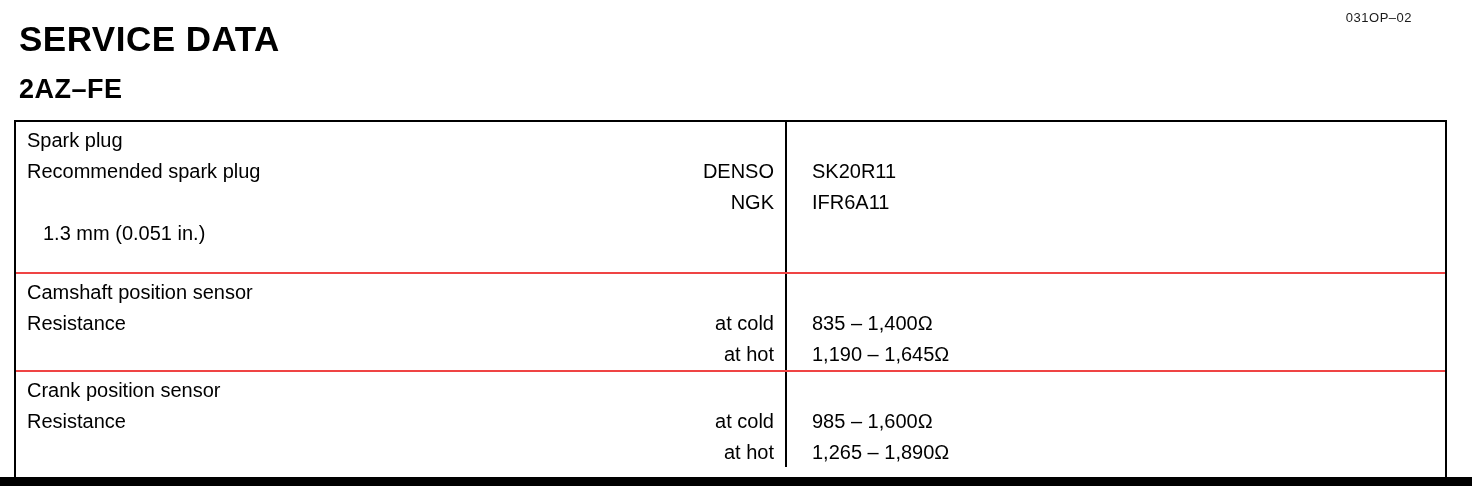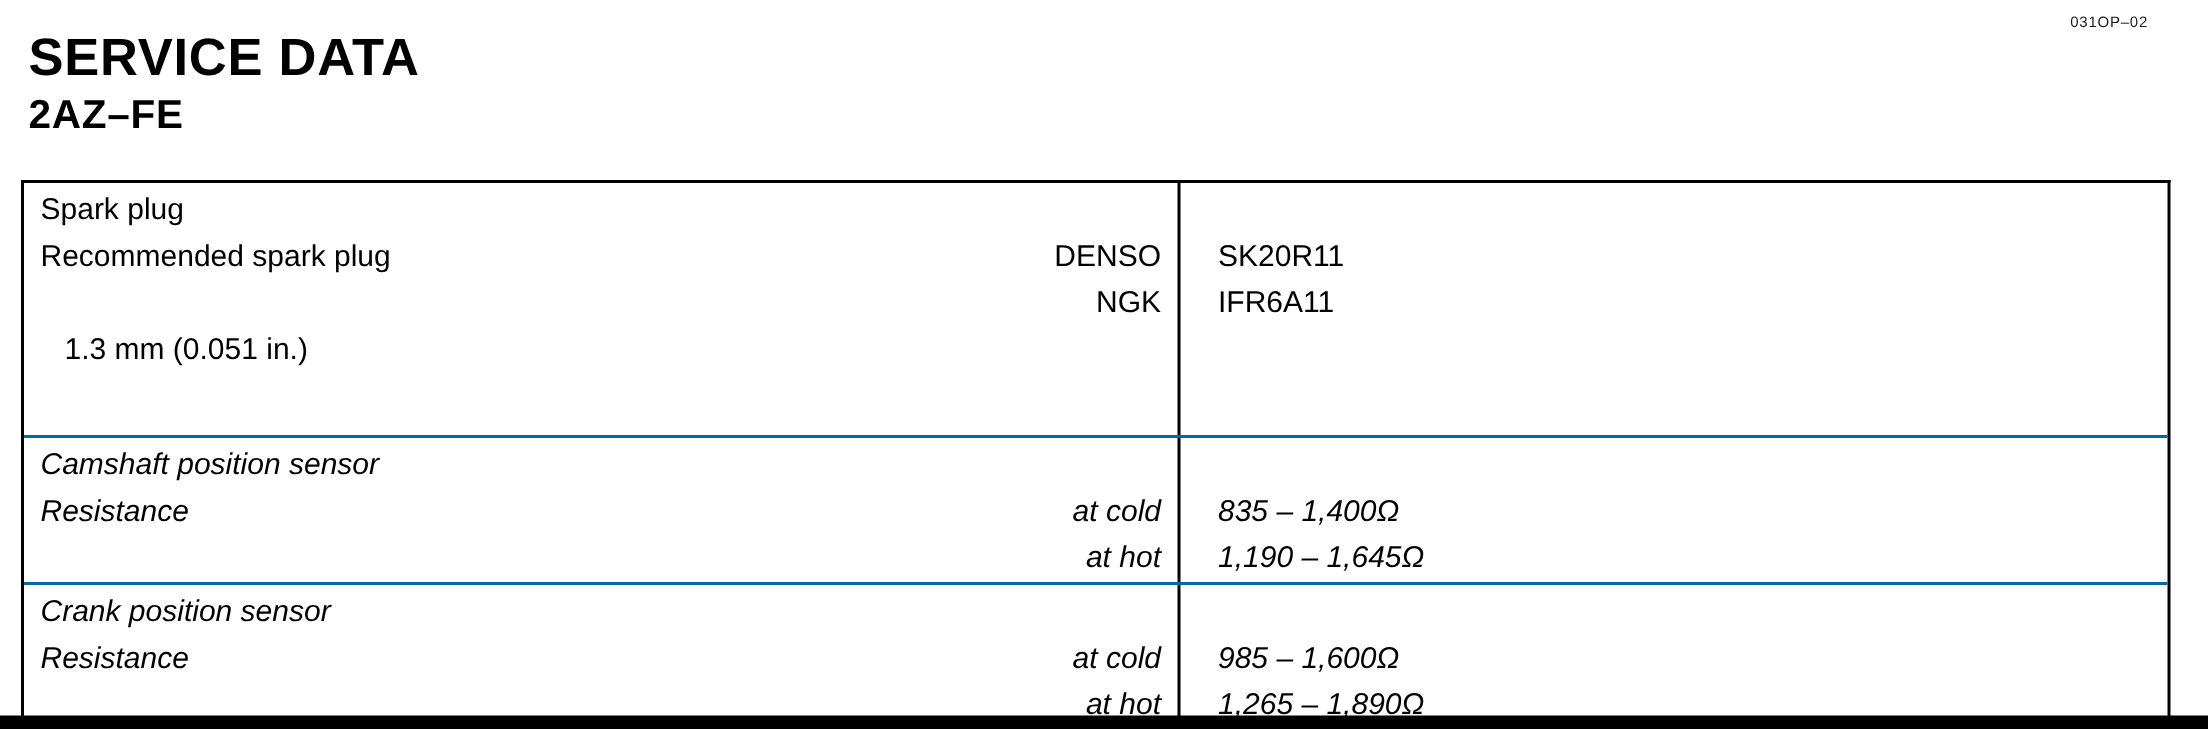"031OP–02" .doc-code { font-size: 10px -> 13px; right: 40px -> 60px }
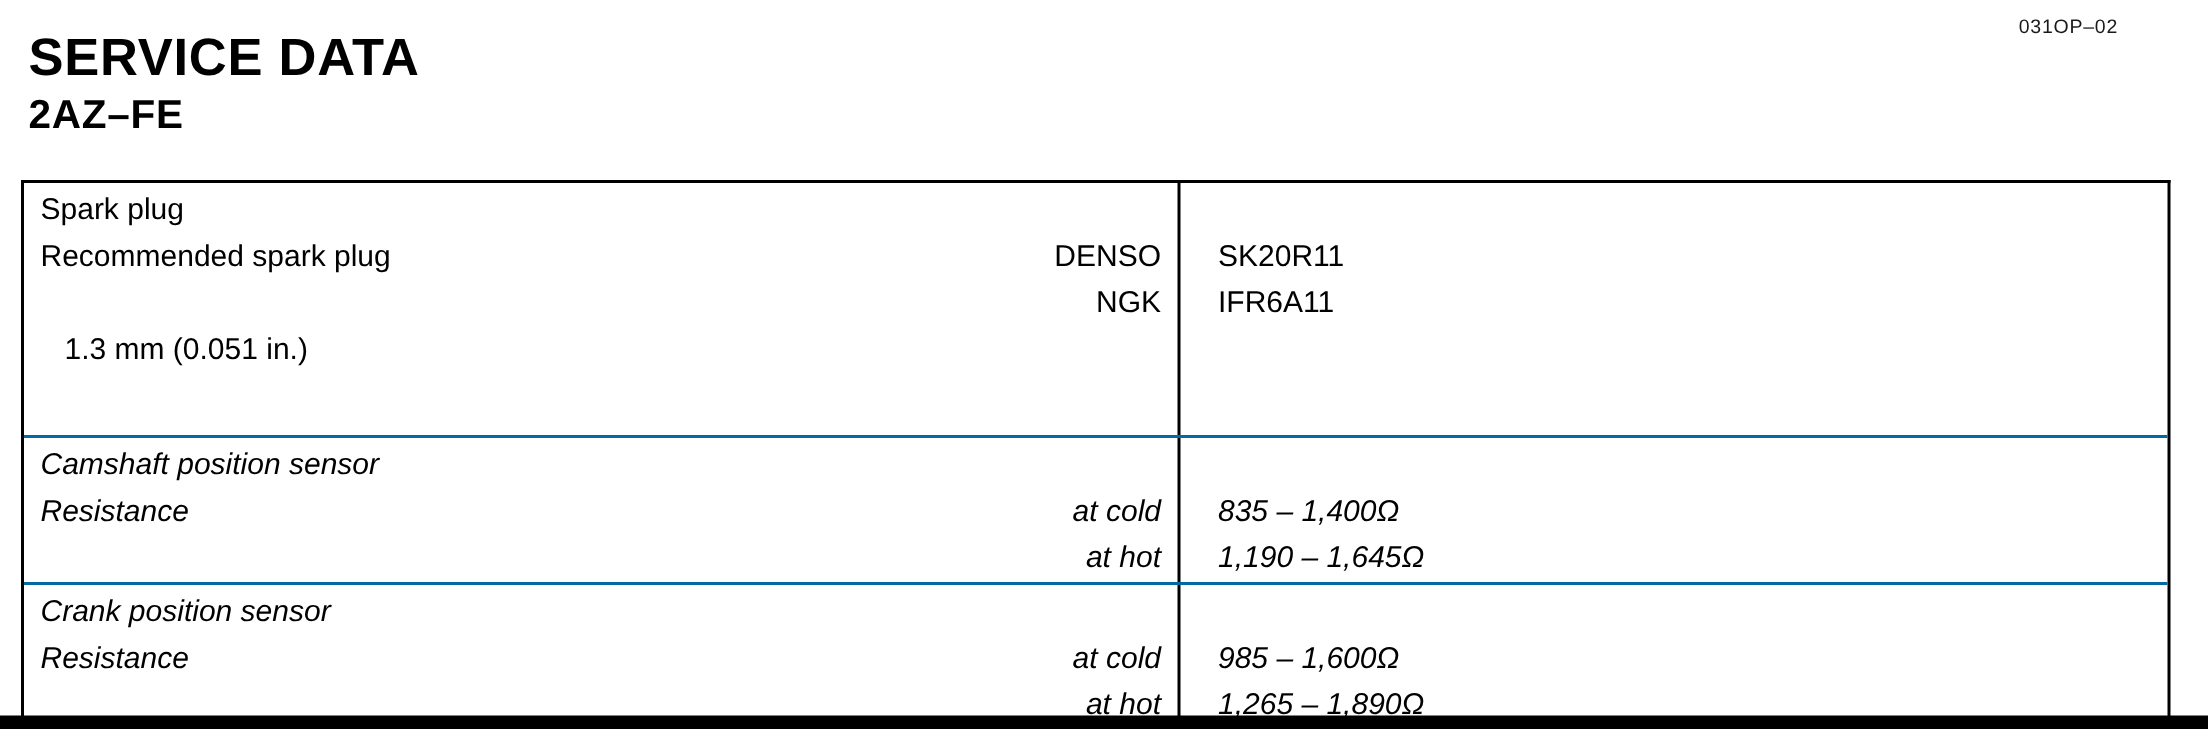"2AZ–FE" .subtitle { top: 63px -> 76px }
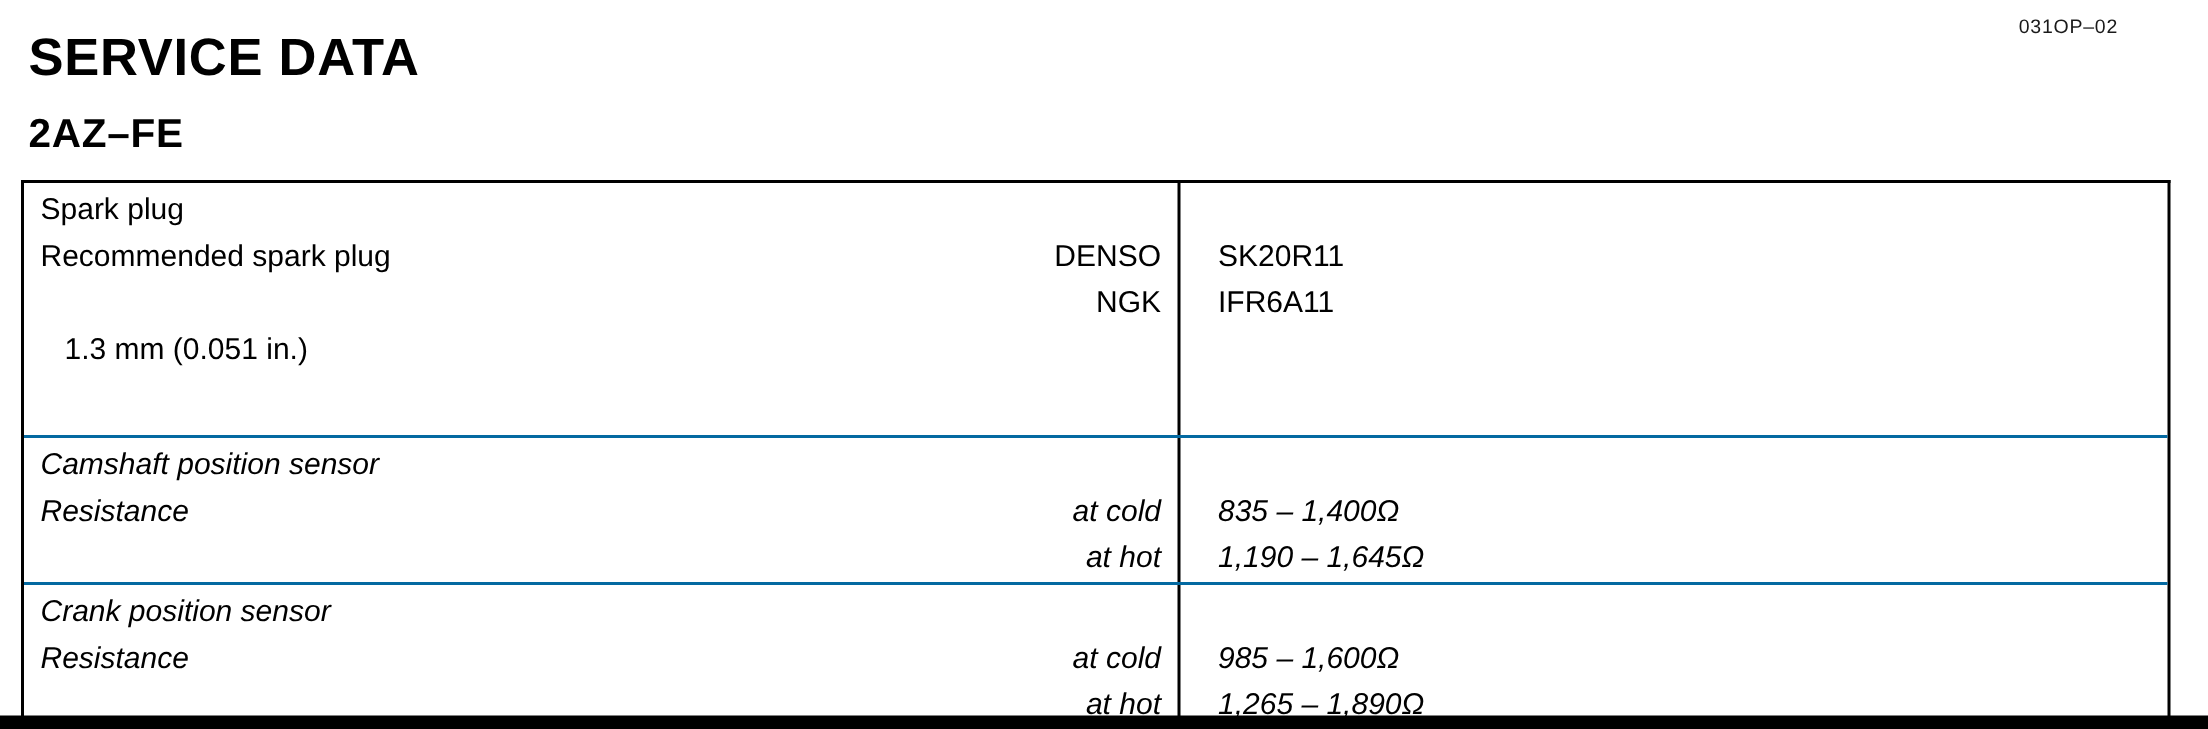"Spark plug" .sec-1 { height: 168px -> 150px }
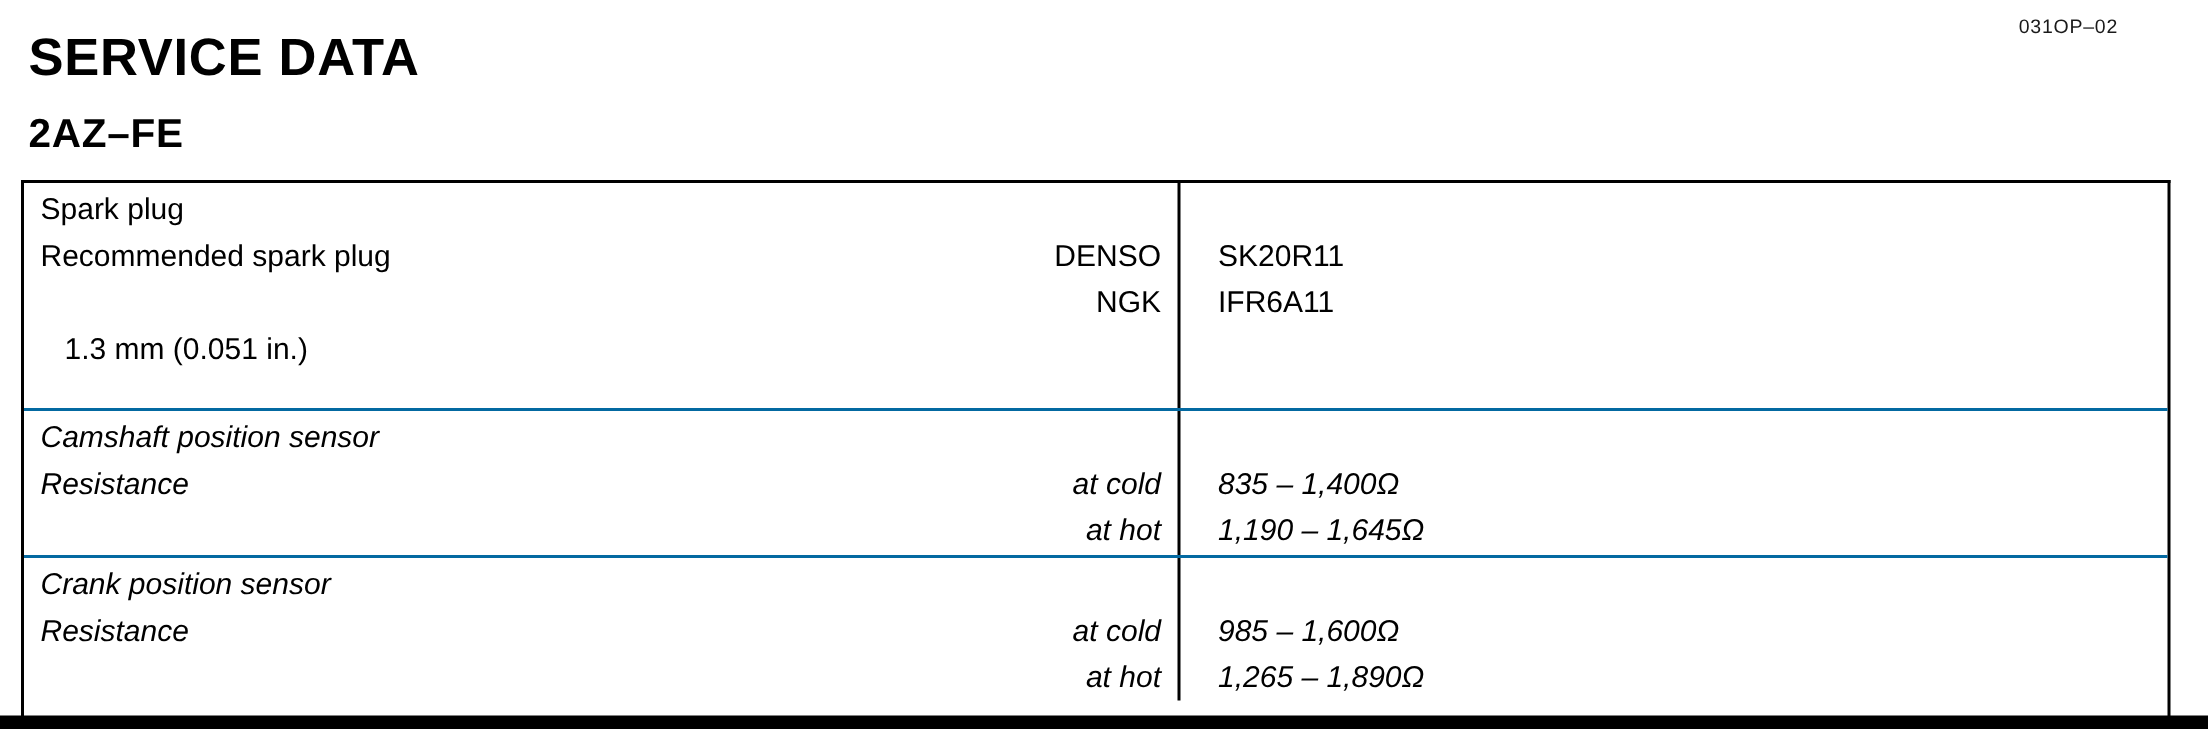"Camshaft position sensor" .spec-section + .spec-section { border-top: 2px solid #0369a1 -> 2px solid #ef4444; font-style: italic -> none }
